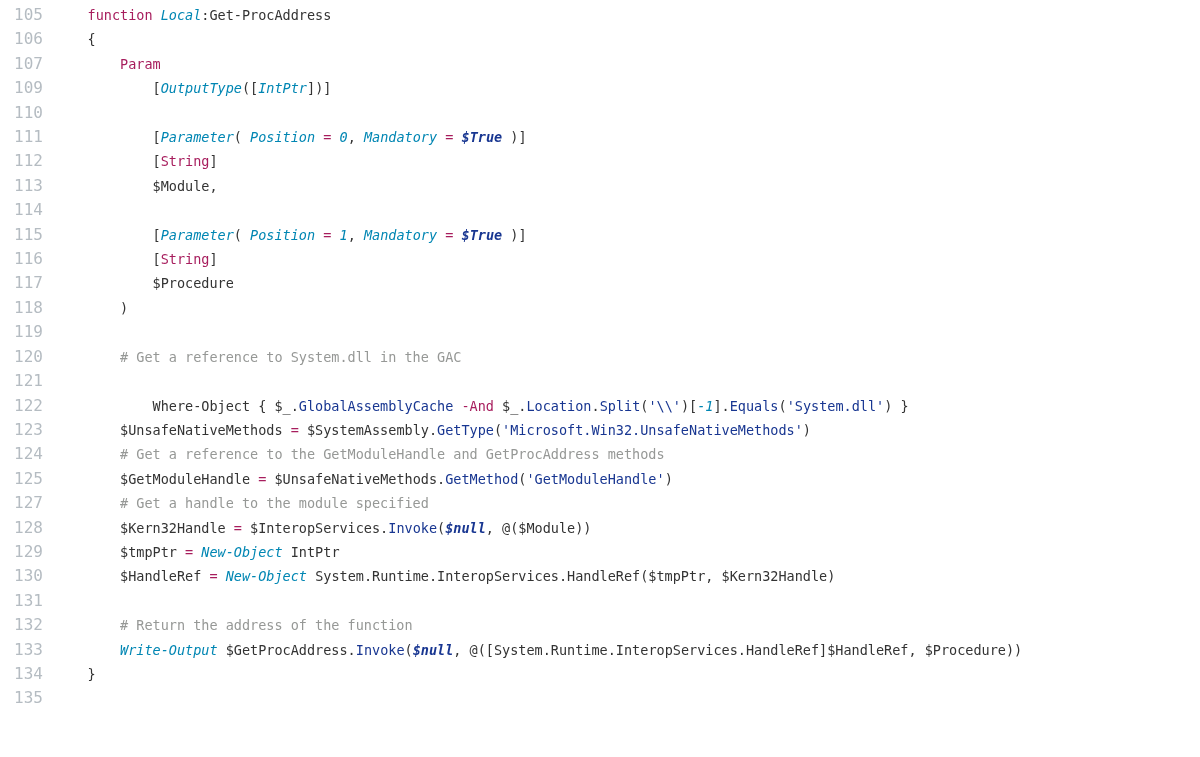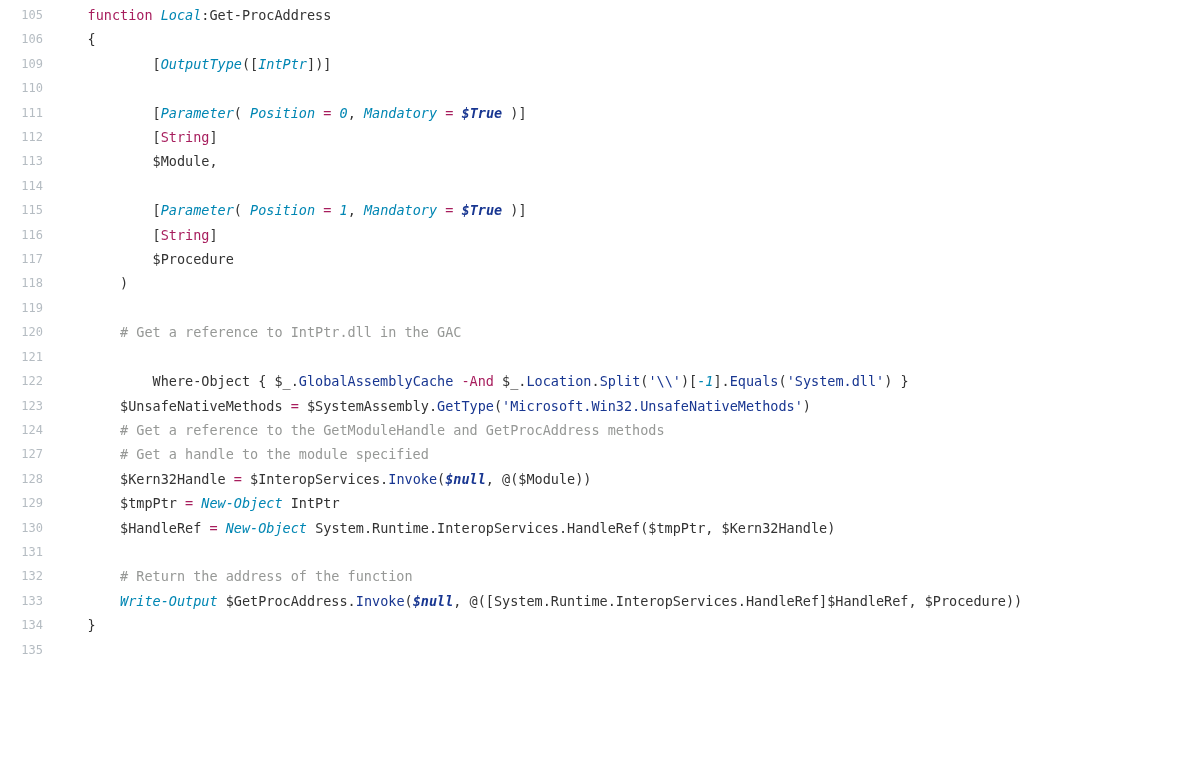"105" .num { font-size: 12px -> 16px }
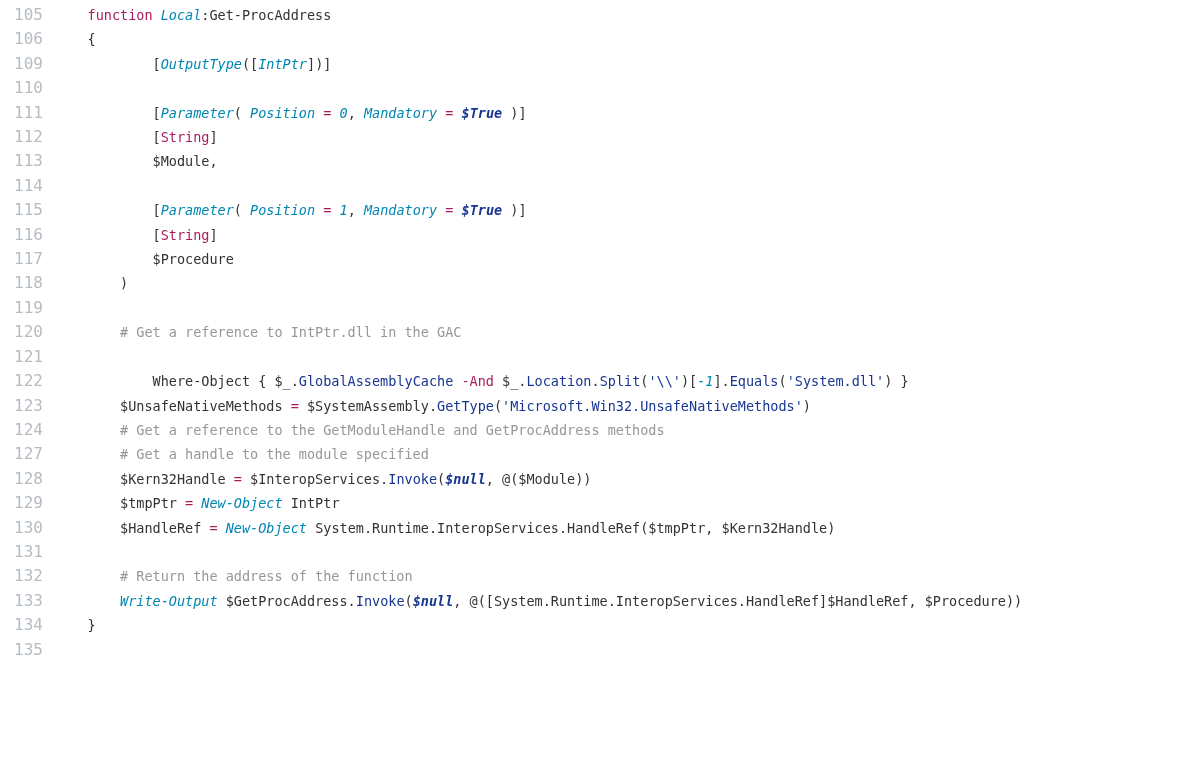"107" div.line { html: none -> <div><span>107</span><span><span> </span><span>Param</span></span></div> }
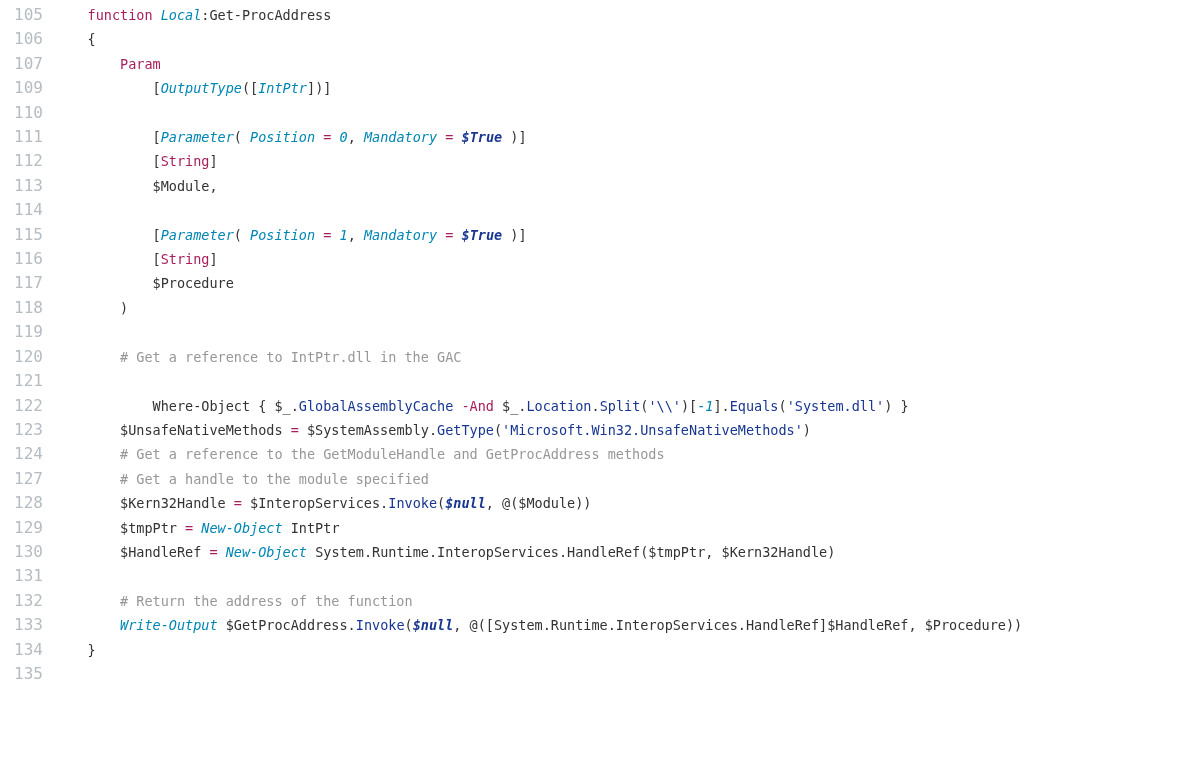"# Get a reference to IntPtr.dll" span.tok-cm { text: IntPtr.dll -> System.dll }
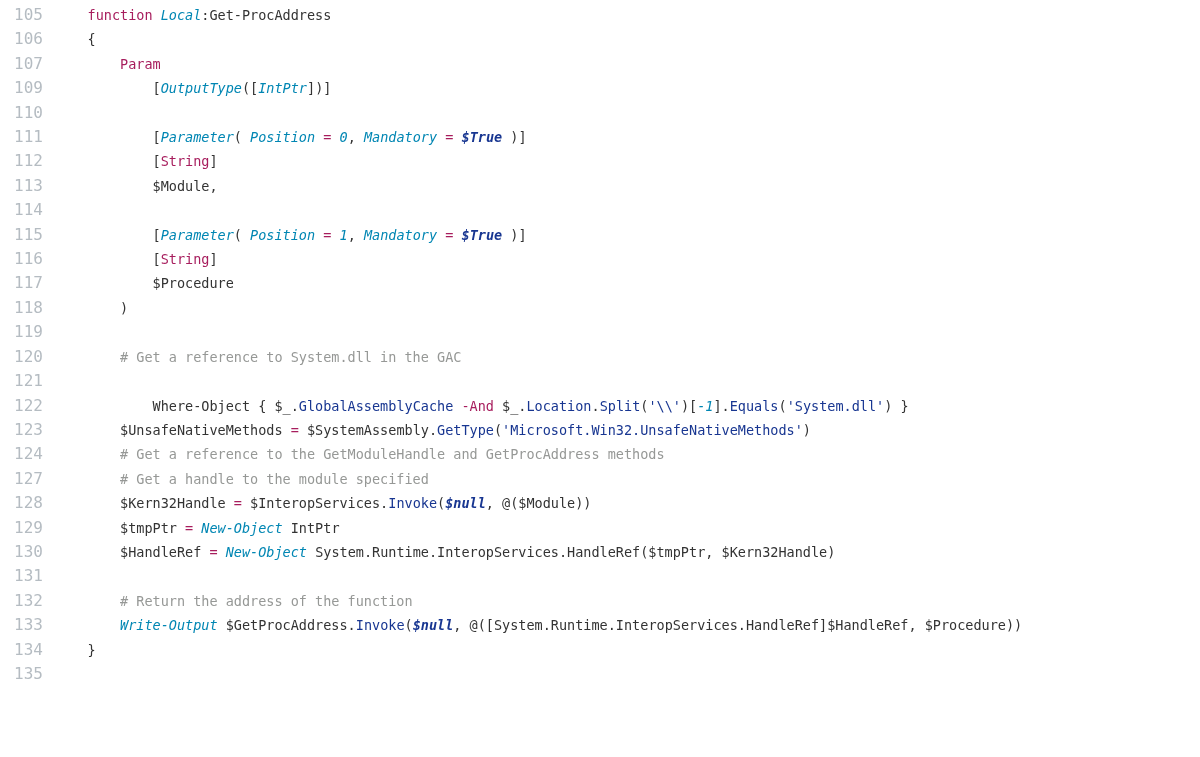"125" div.line { html: none -> <div><span>125</span><span><span> $GetModuleHandle </span><span>=</span><span> $UnsafeNativeMethods.</span><span>GetMethod</span><span>(</span><span>'GetModuleHandle'</span><span>)</span></span></div> }
